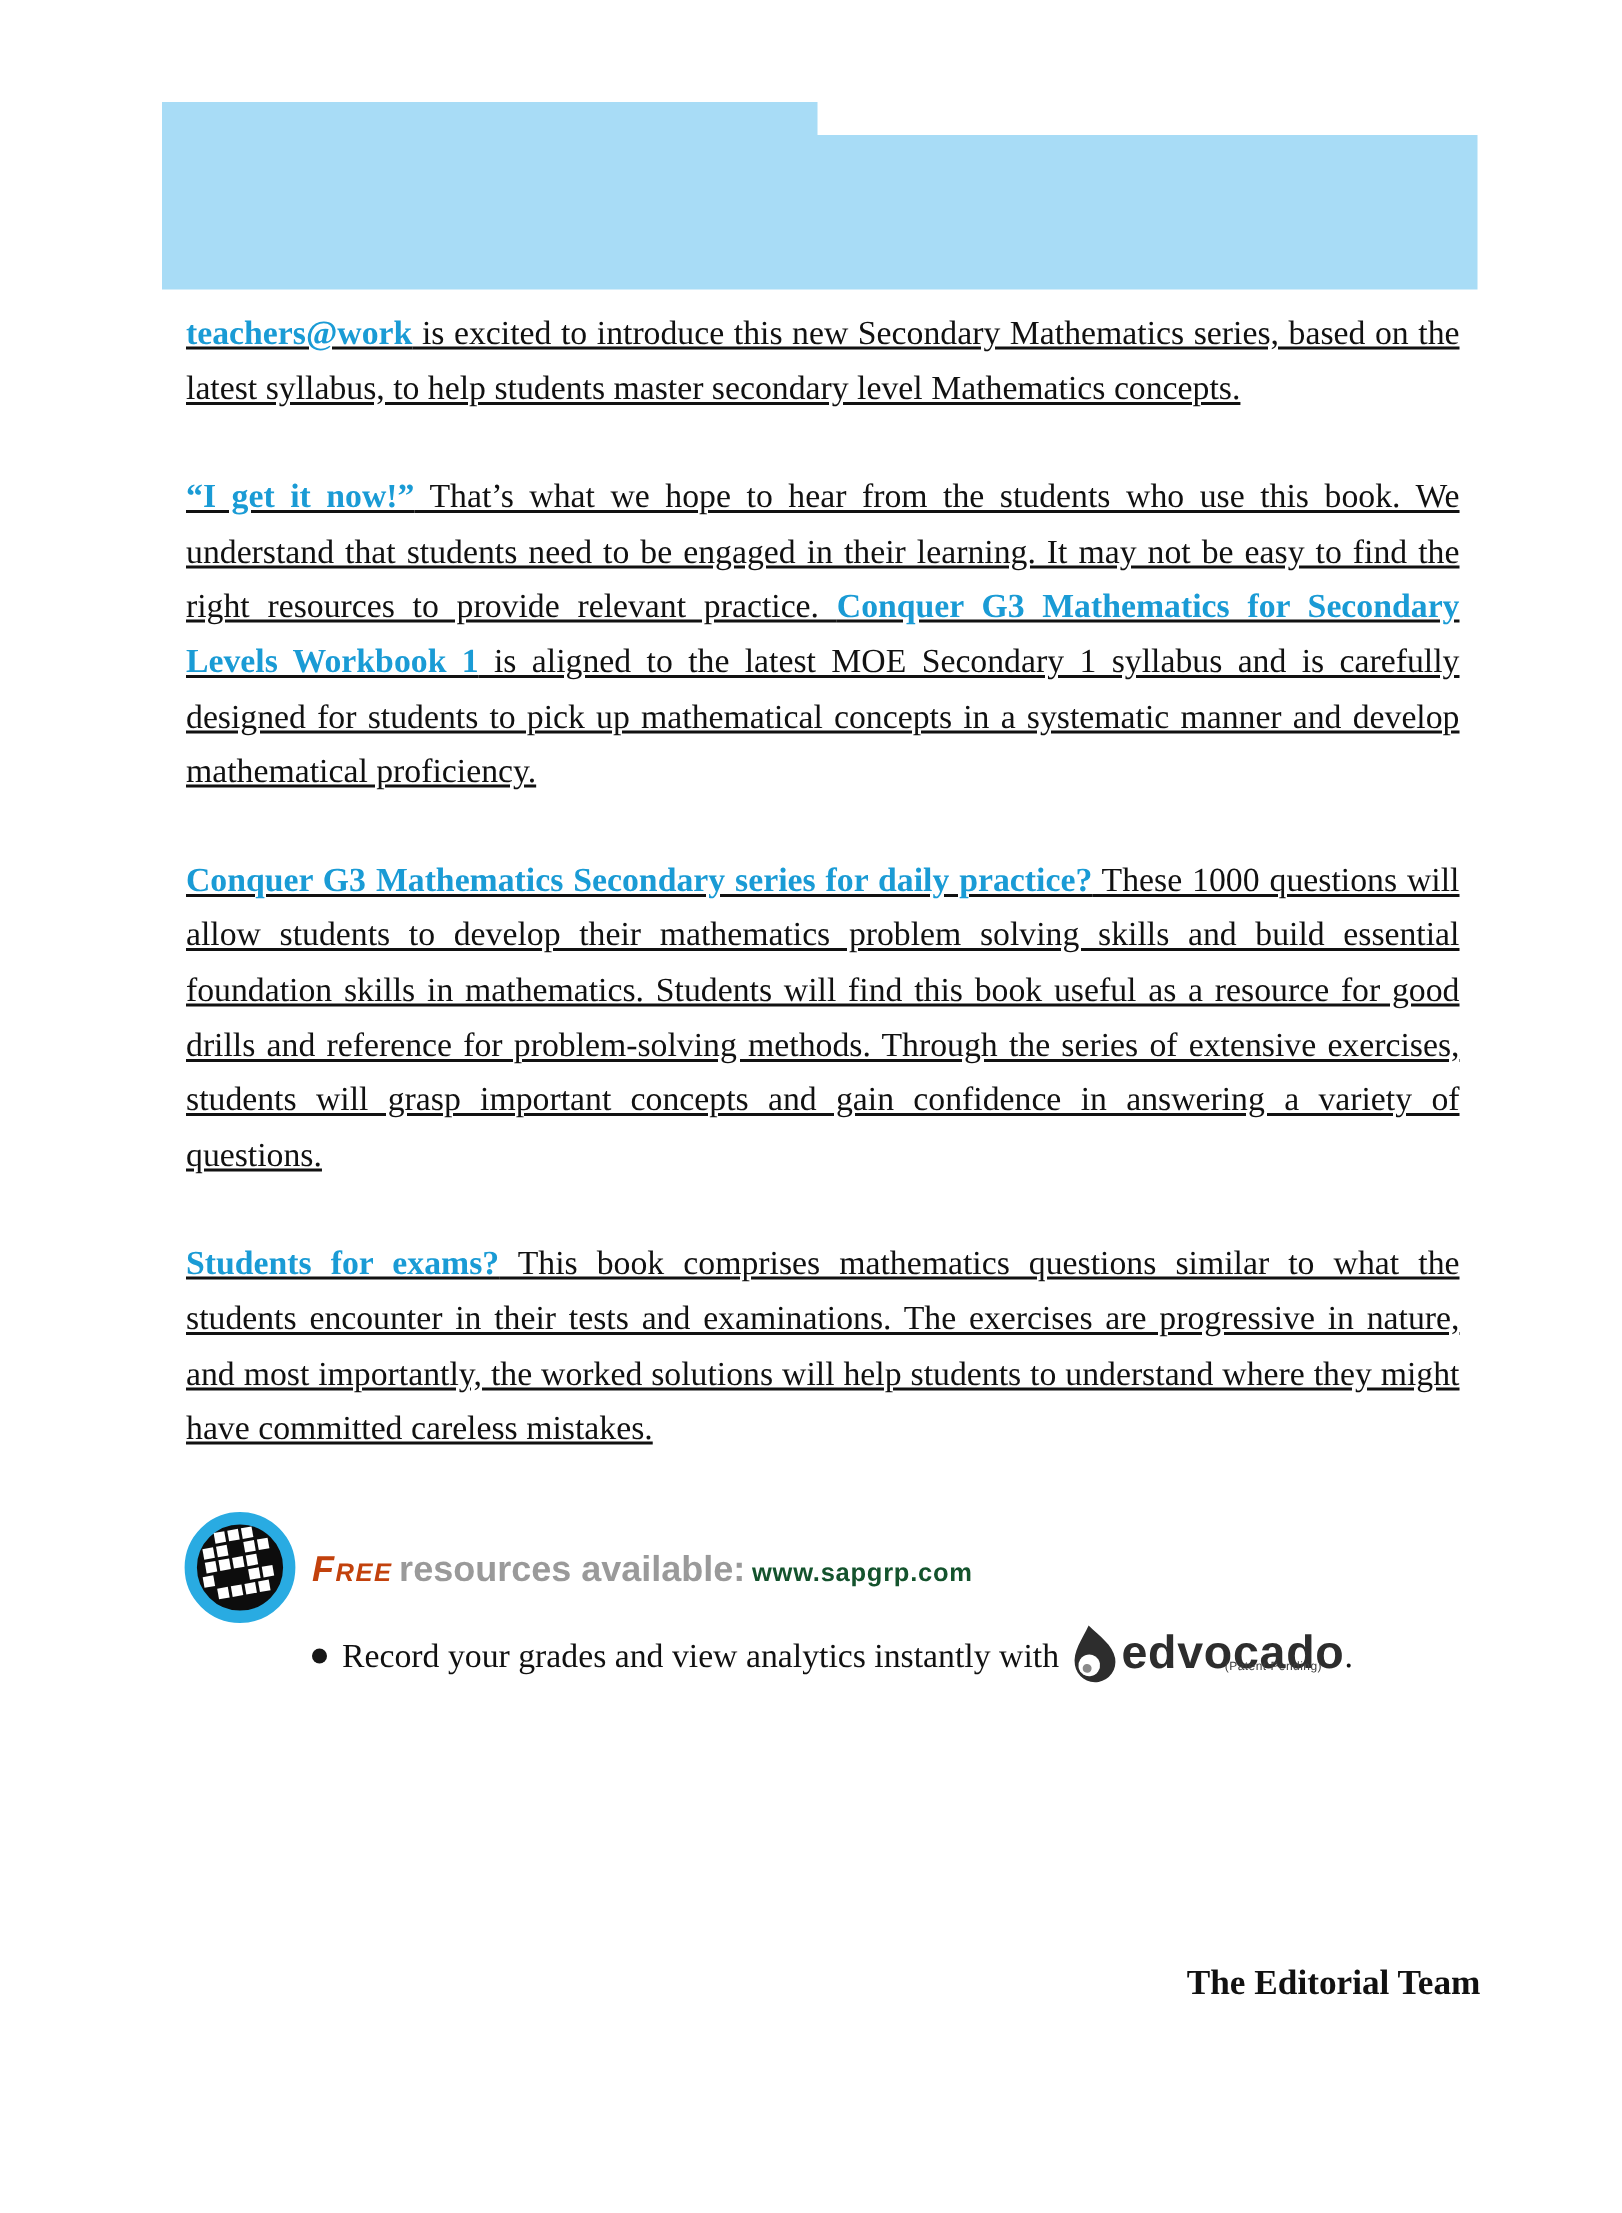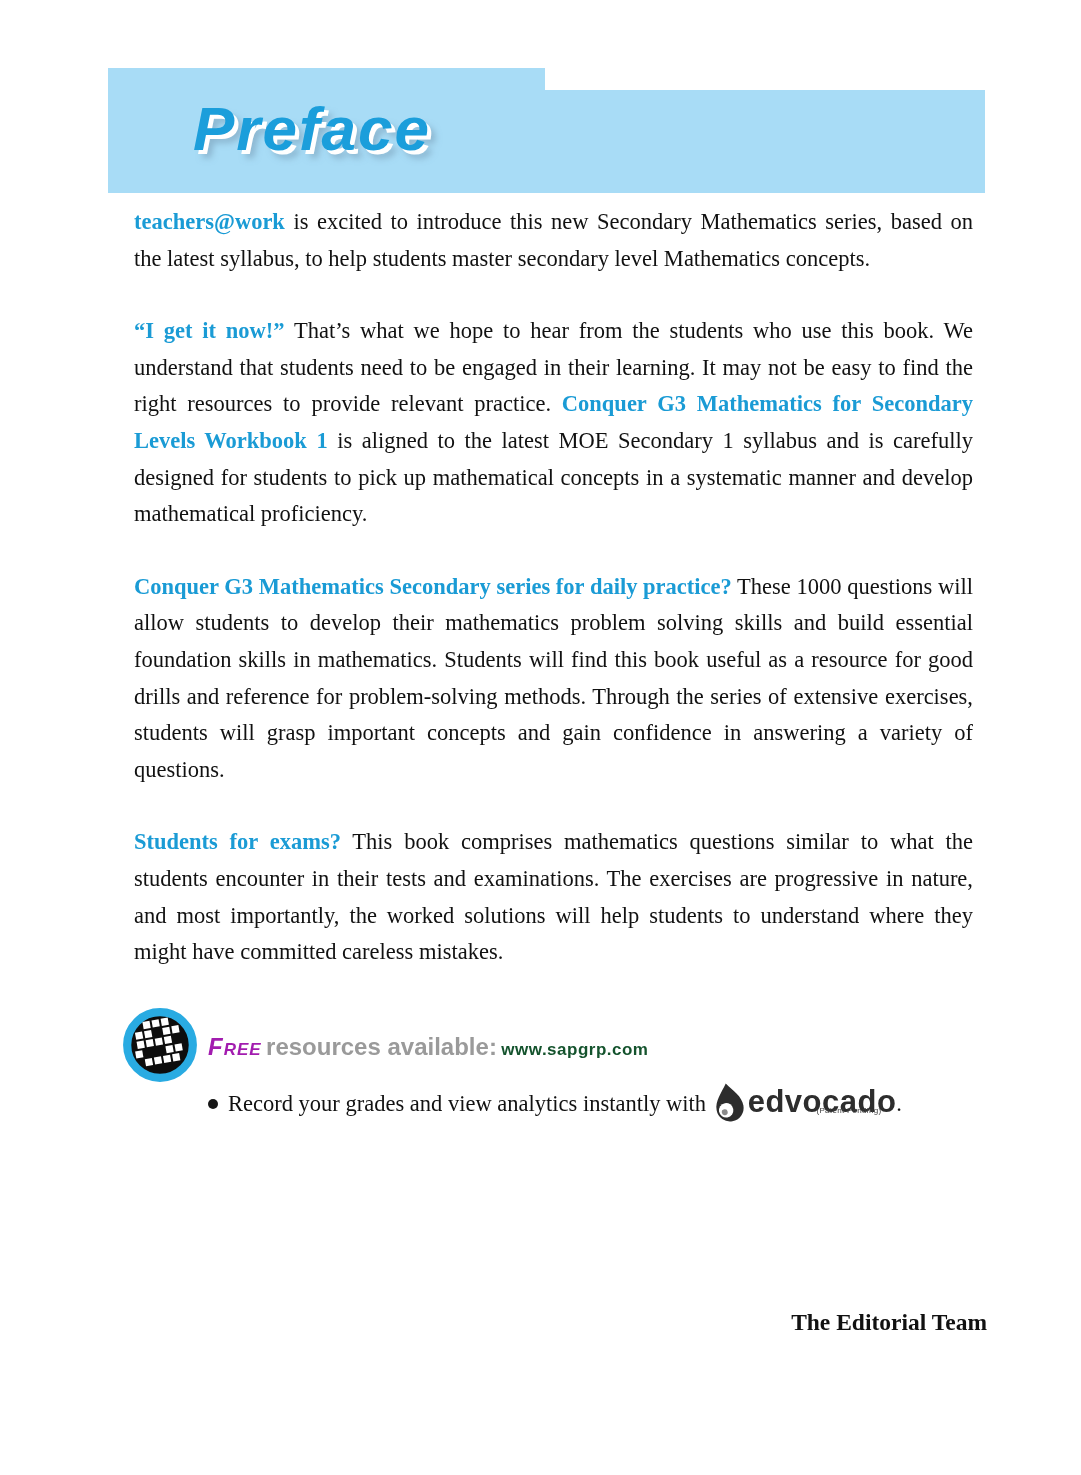"Preface" div.banner-title { html: <div>Preface</div> -> none }
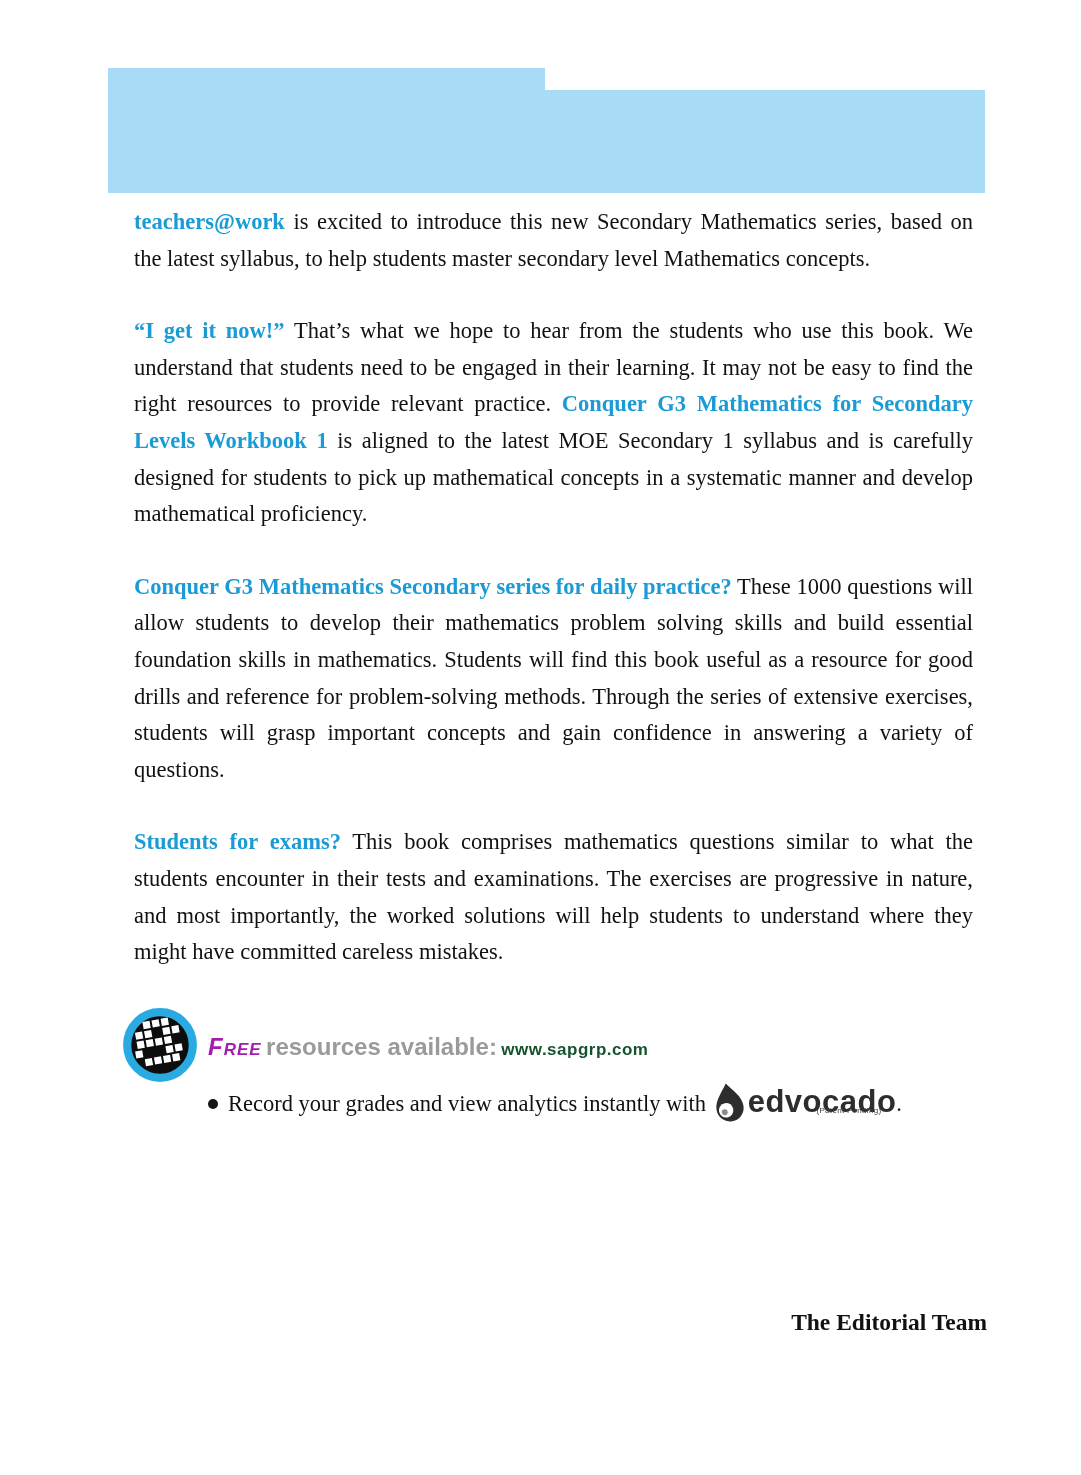"teachers@work is excited to introduce" .content p { margin: 0 0 36px 14px -> 0 0 36px 4px; text-decoration: none -> underline }
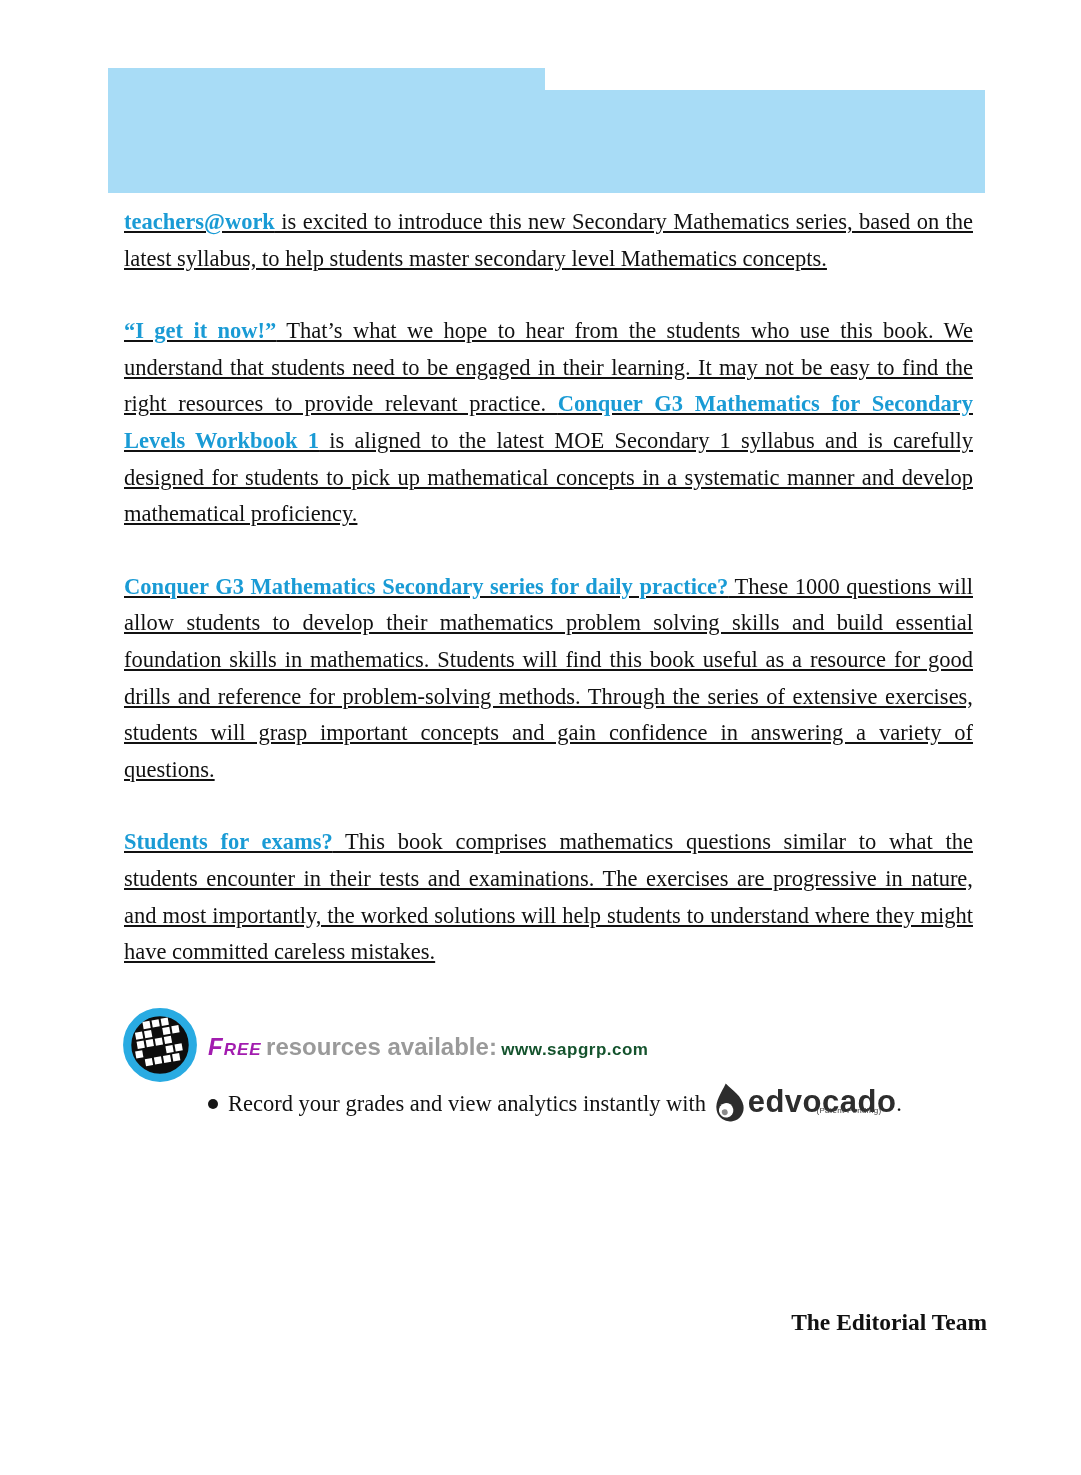"Free" .el-free { color: #a21caf -> #c2410c }
